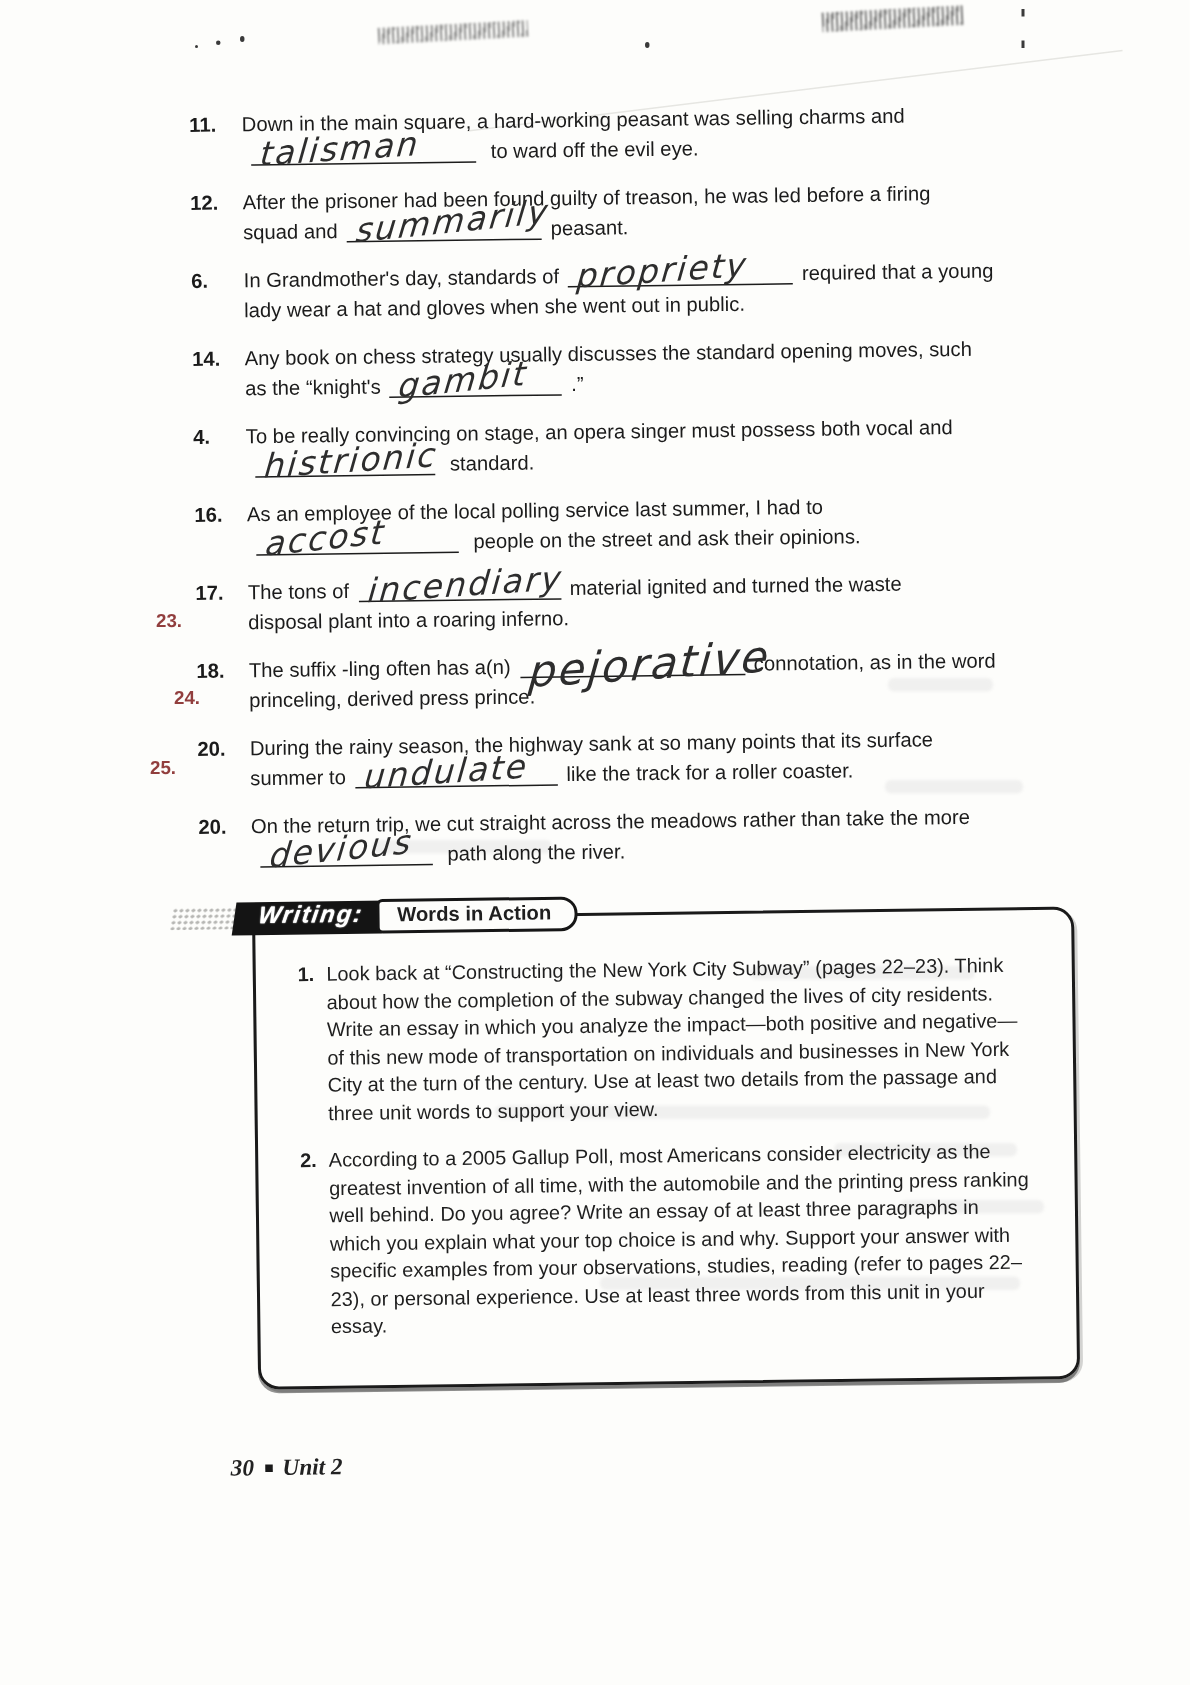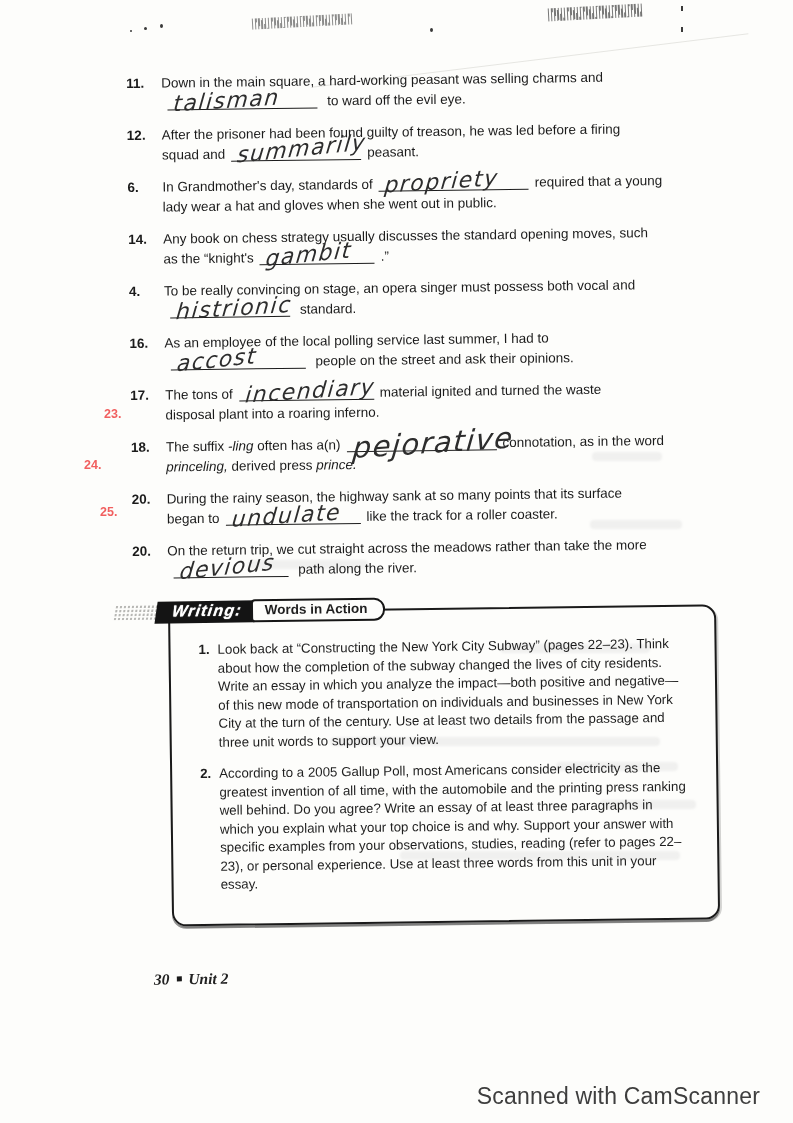"23." .bleednum { color: #ef4444 -> #7f1d1d }
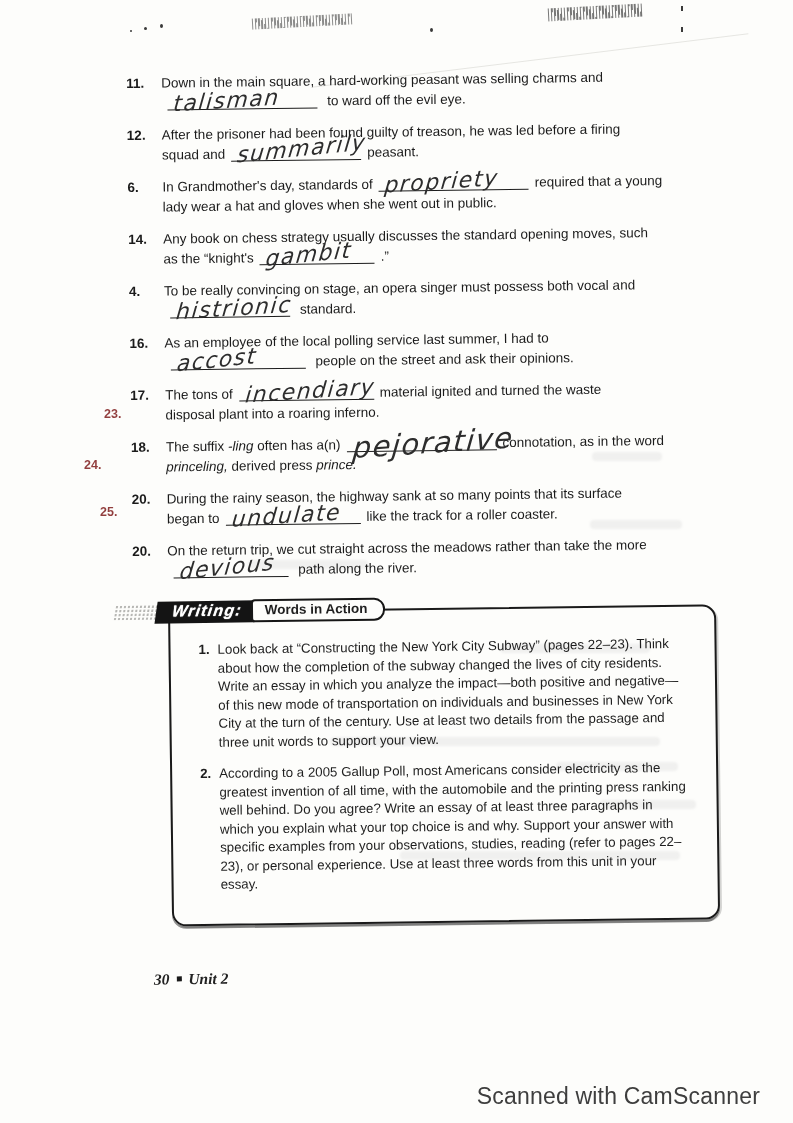"-ling" .it { font-style: italic -> none }
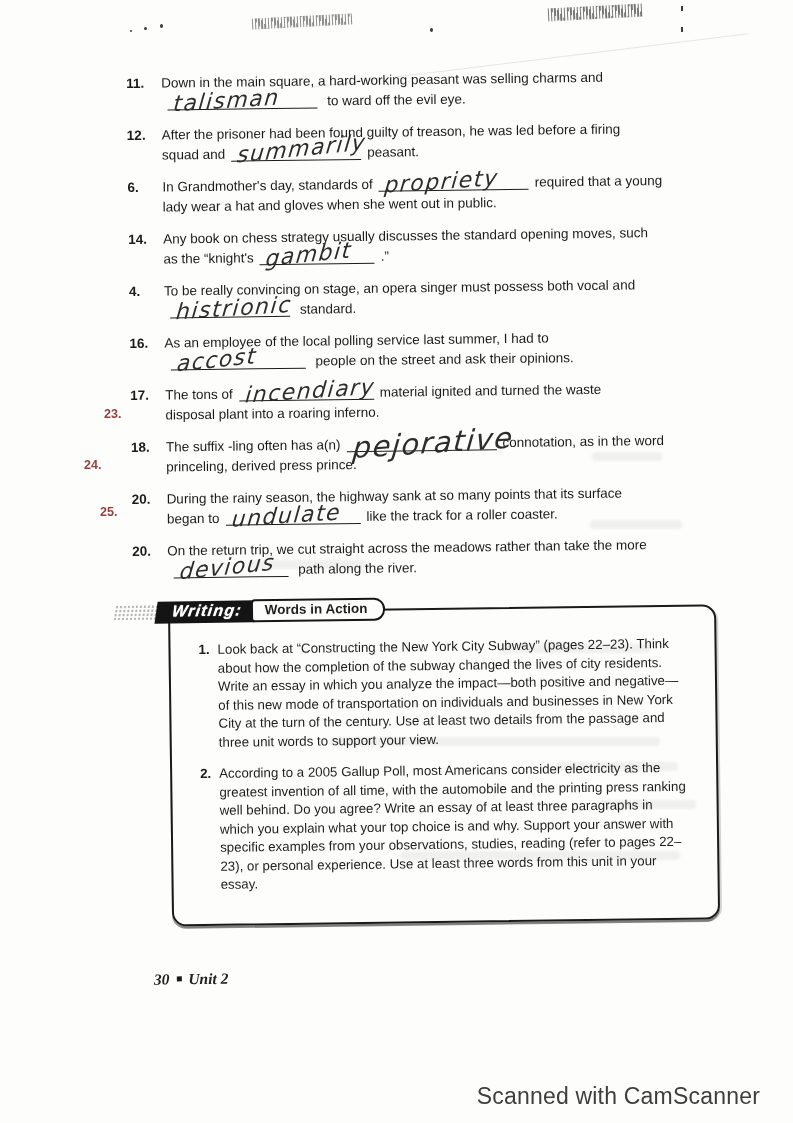"24." .bn2 { left: 84px -> 116px }
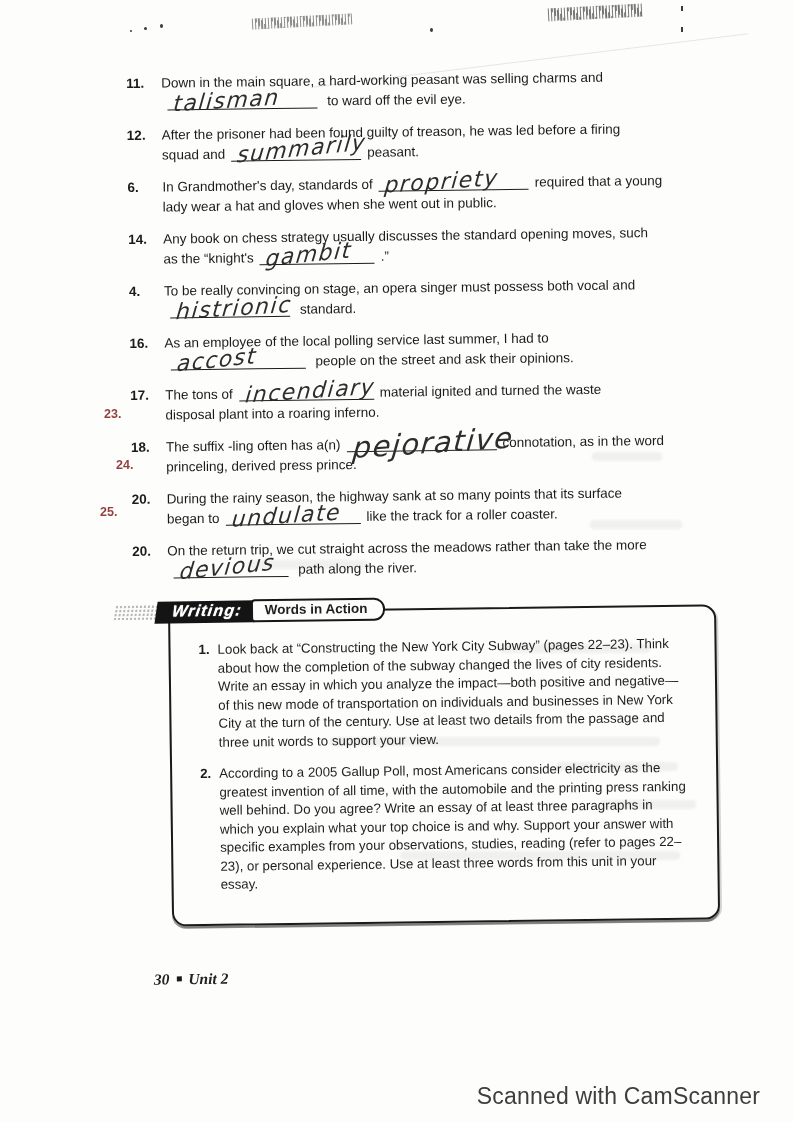"began to" span { text: began -> summer }
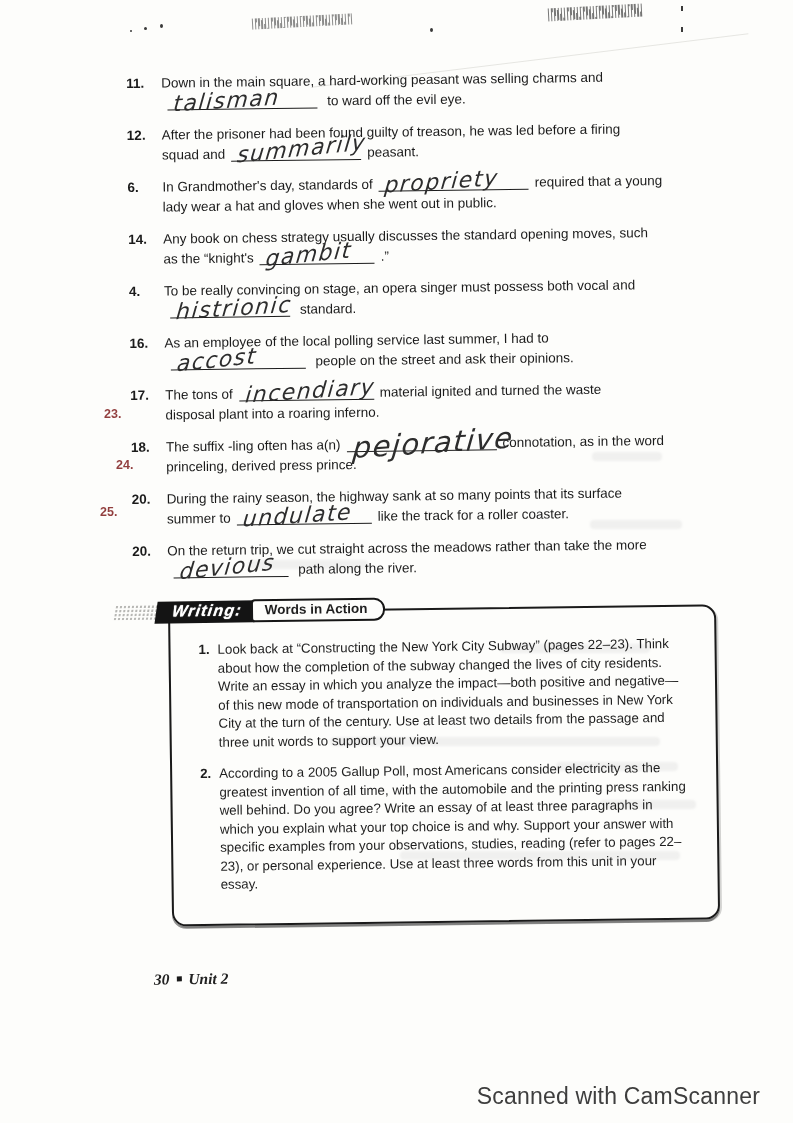"Scanned with CamScanner" div.wm { html: <div>Scanned with CamScanner</div> -> none }
